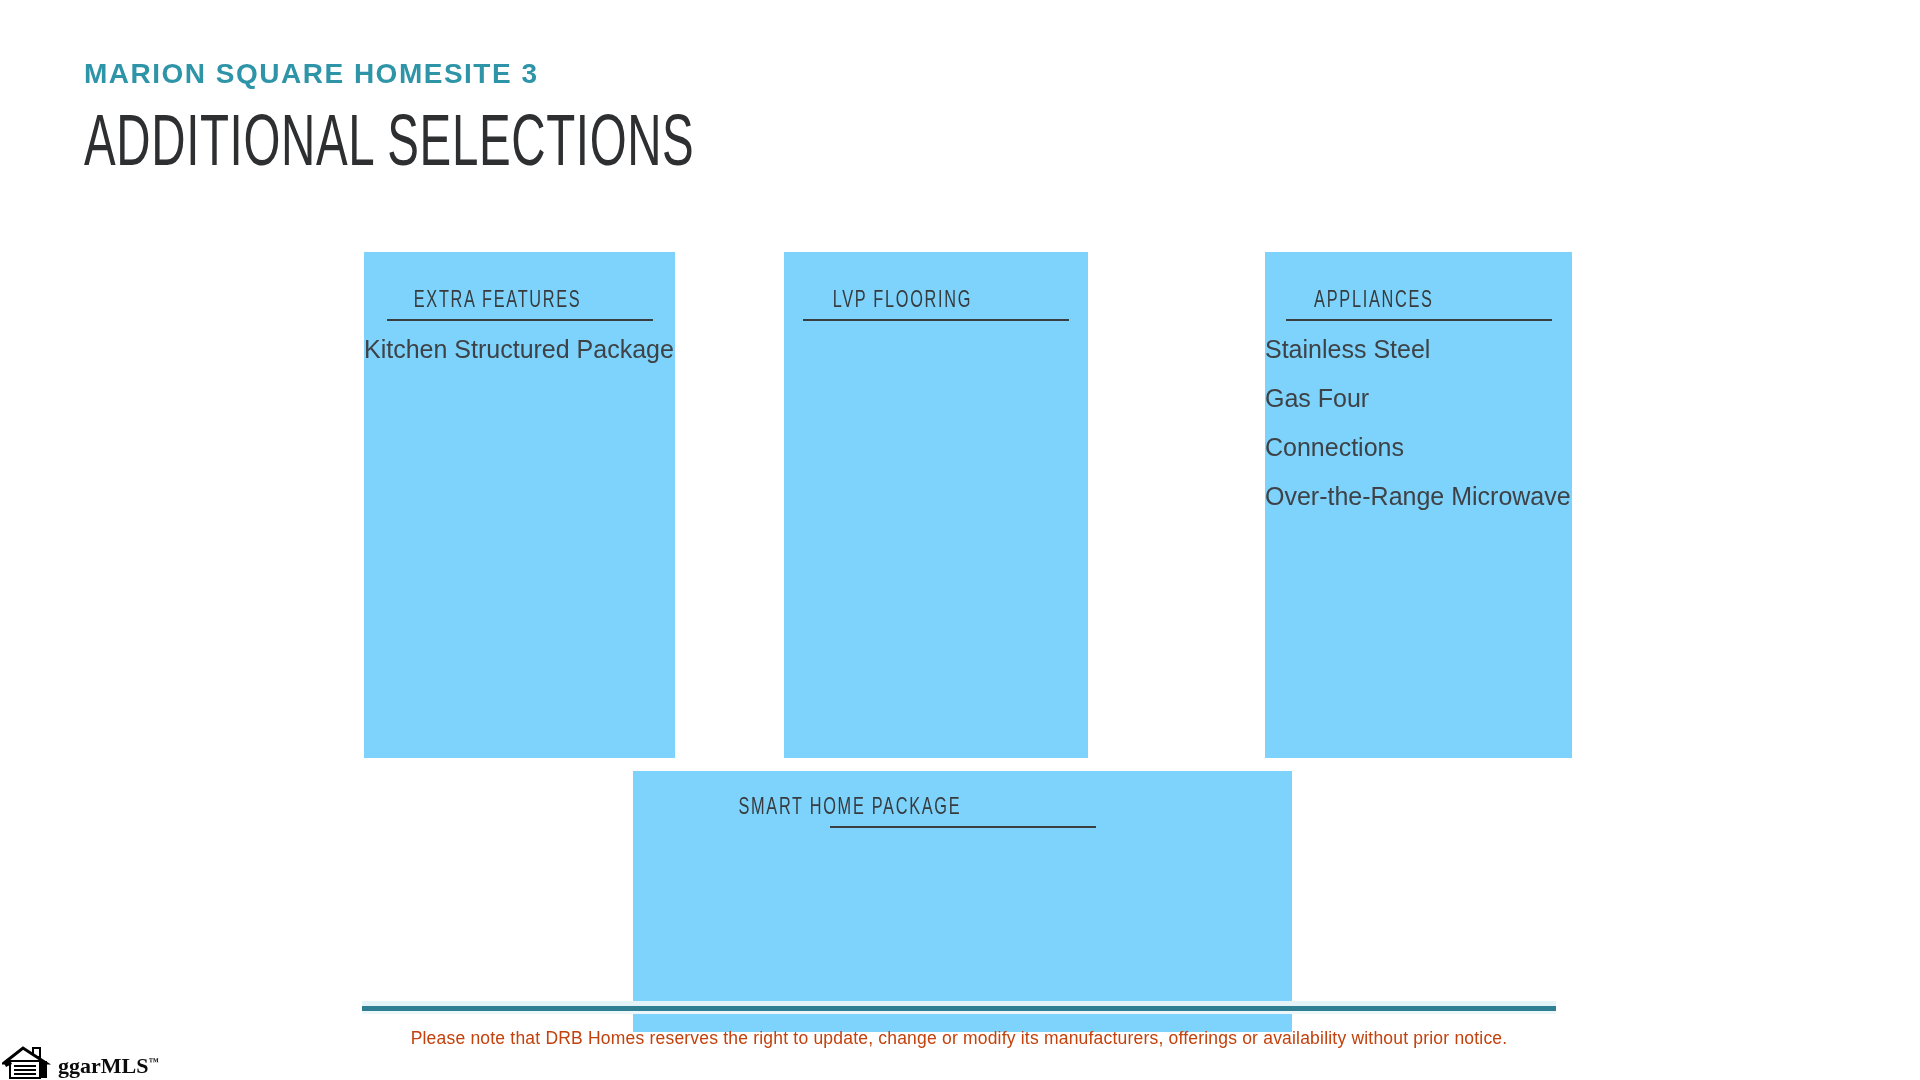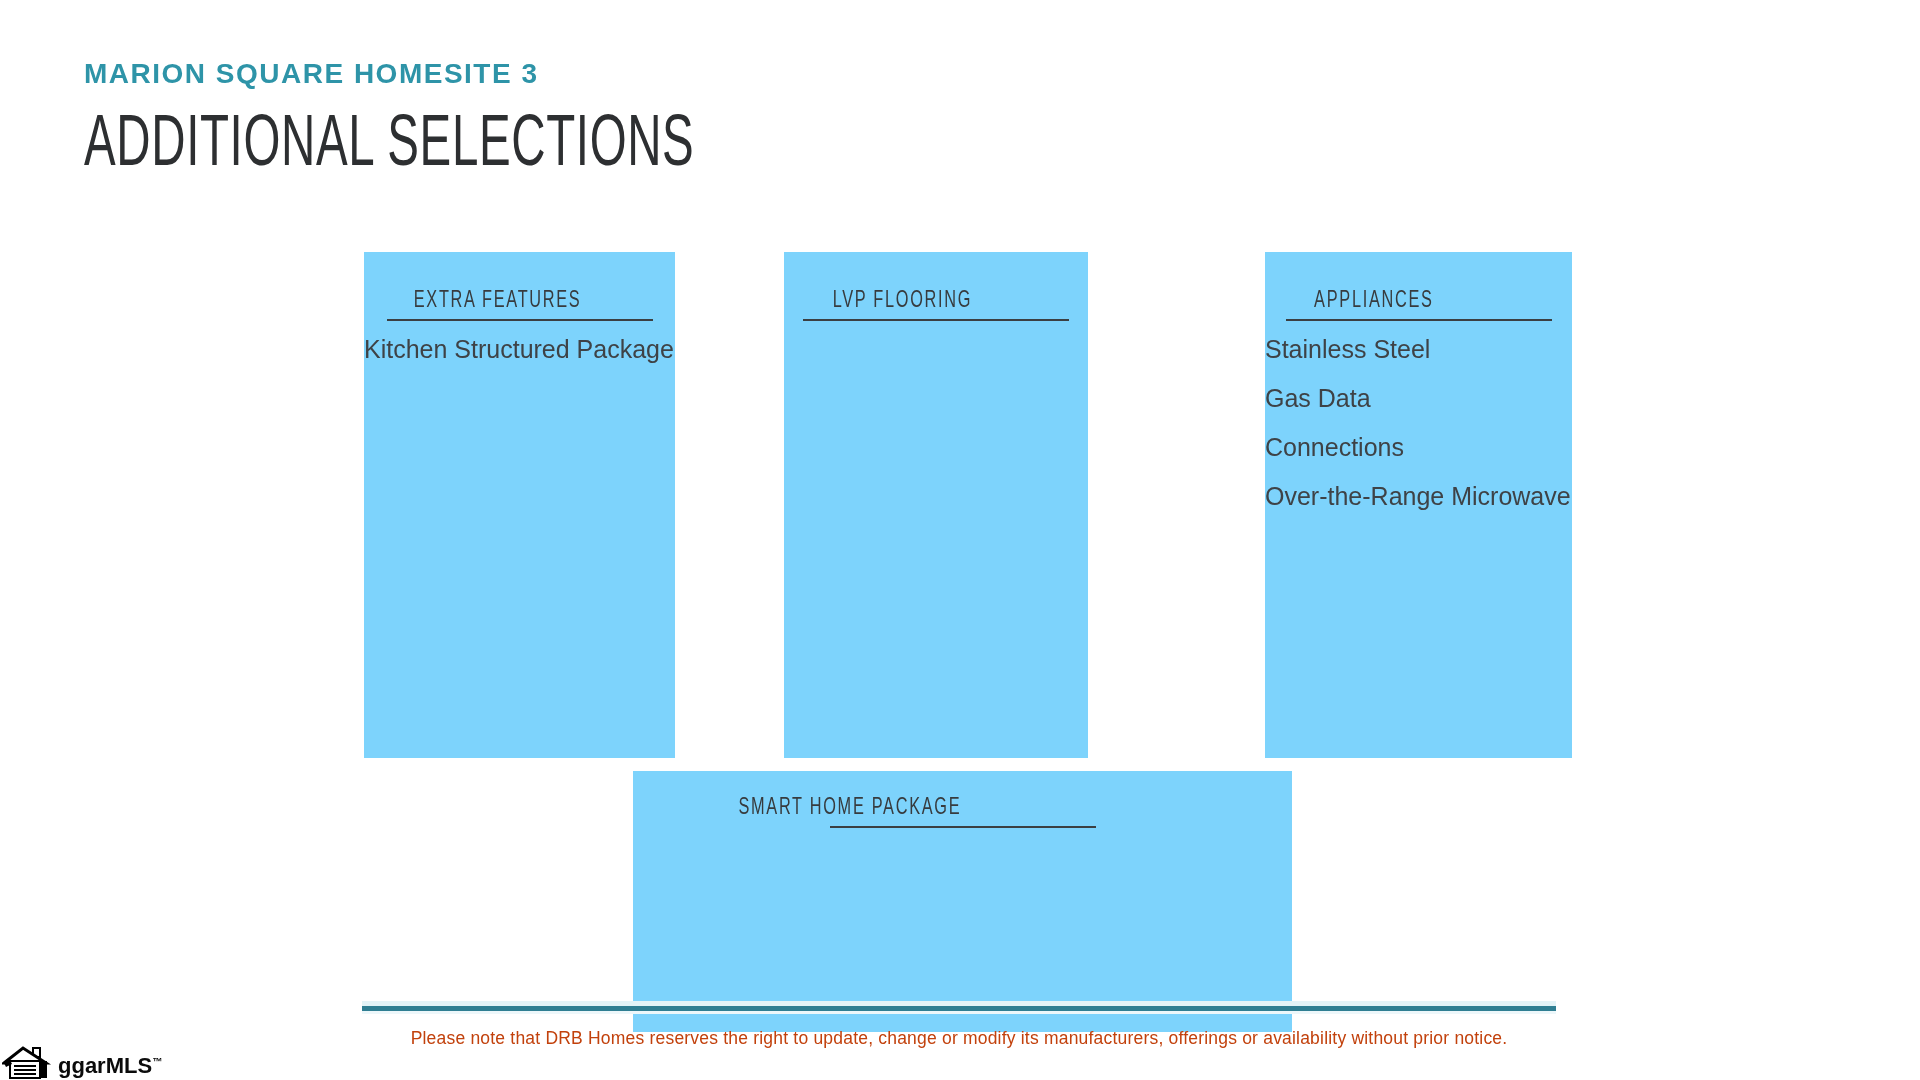"Gas Data" div.card-item { text: Data -> Four }
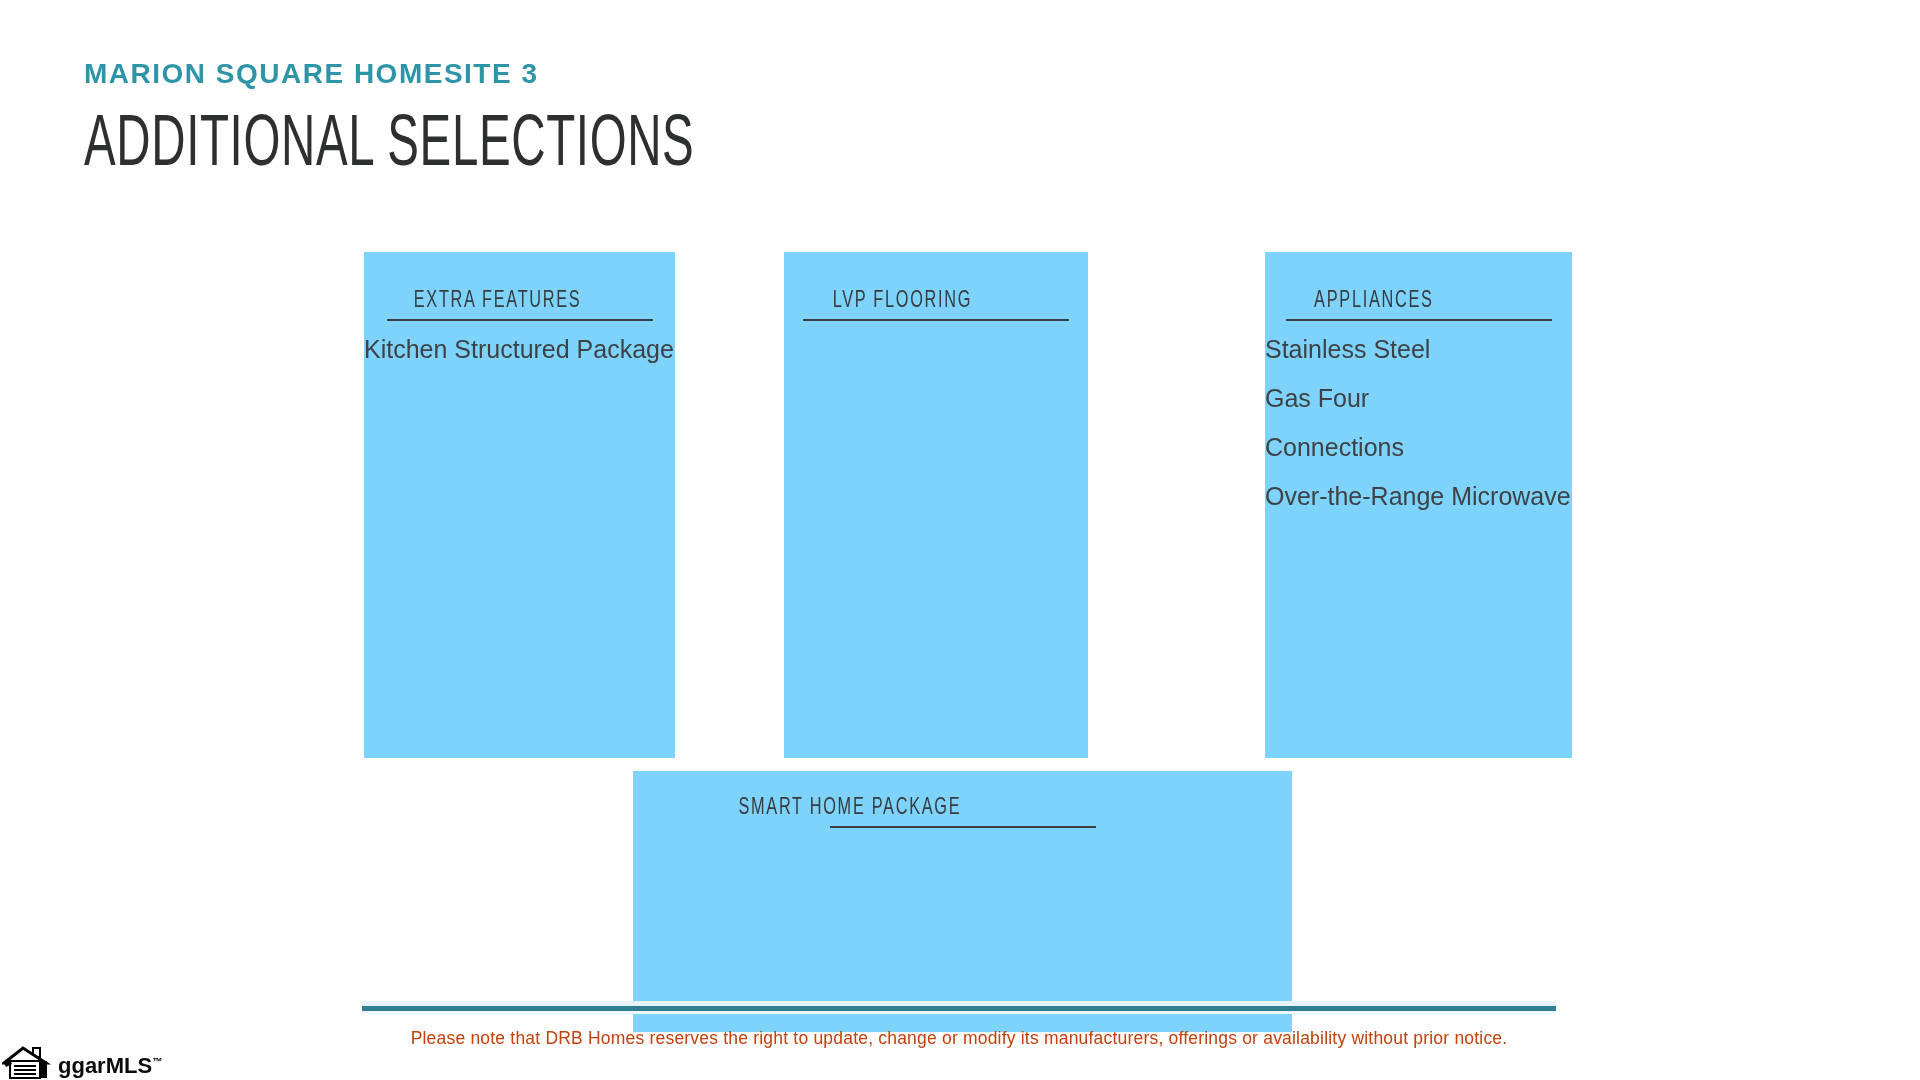"ggarMLS™" .mls-text { font-family: Liberation Sans, sans-serif -> Liberation Serif, serif }
